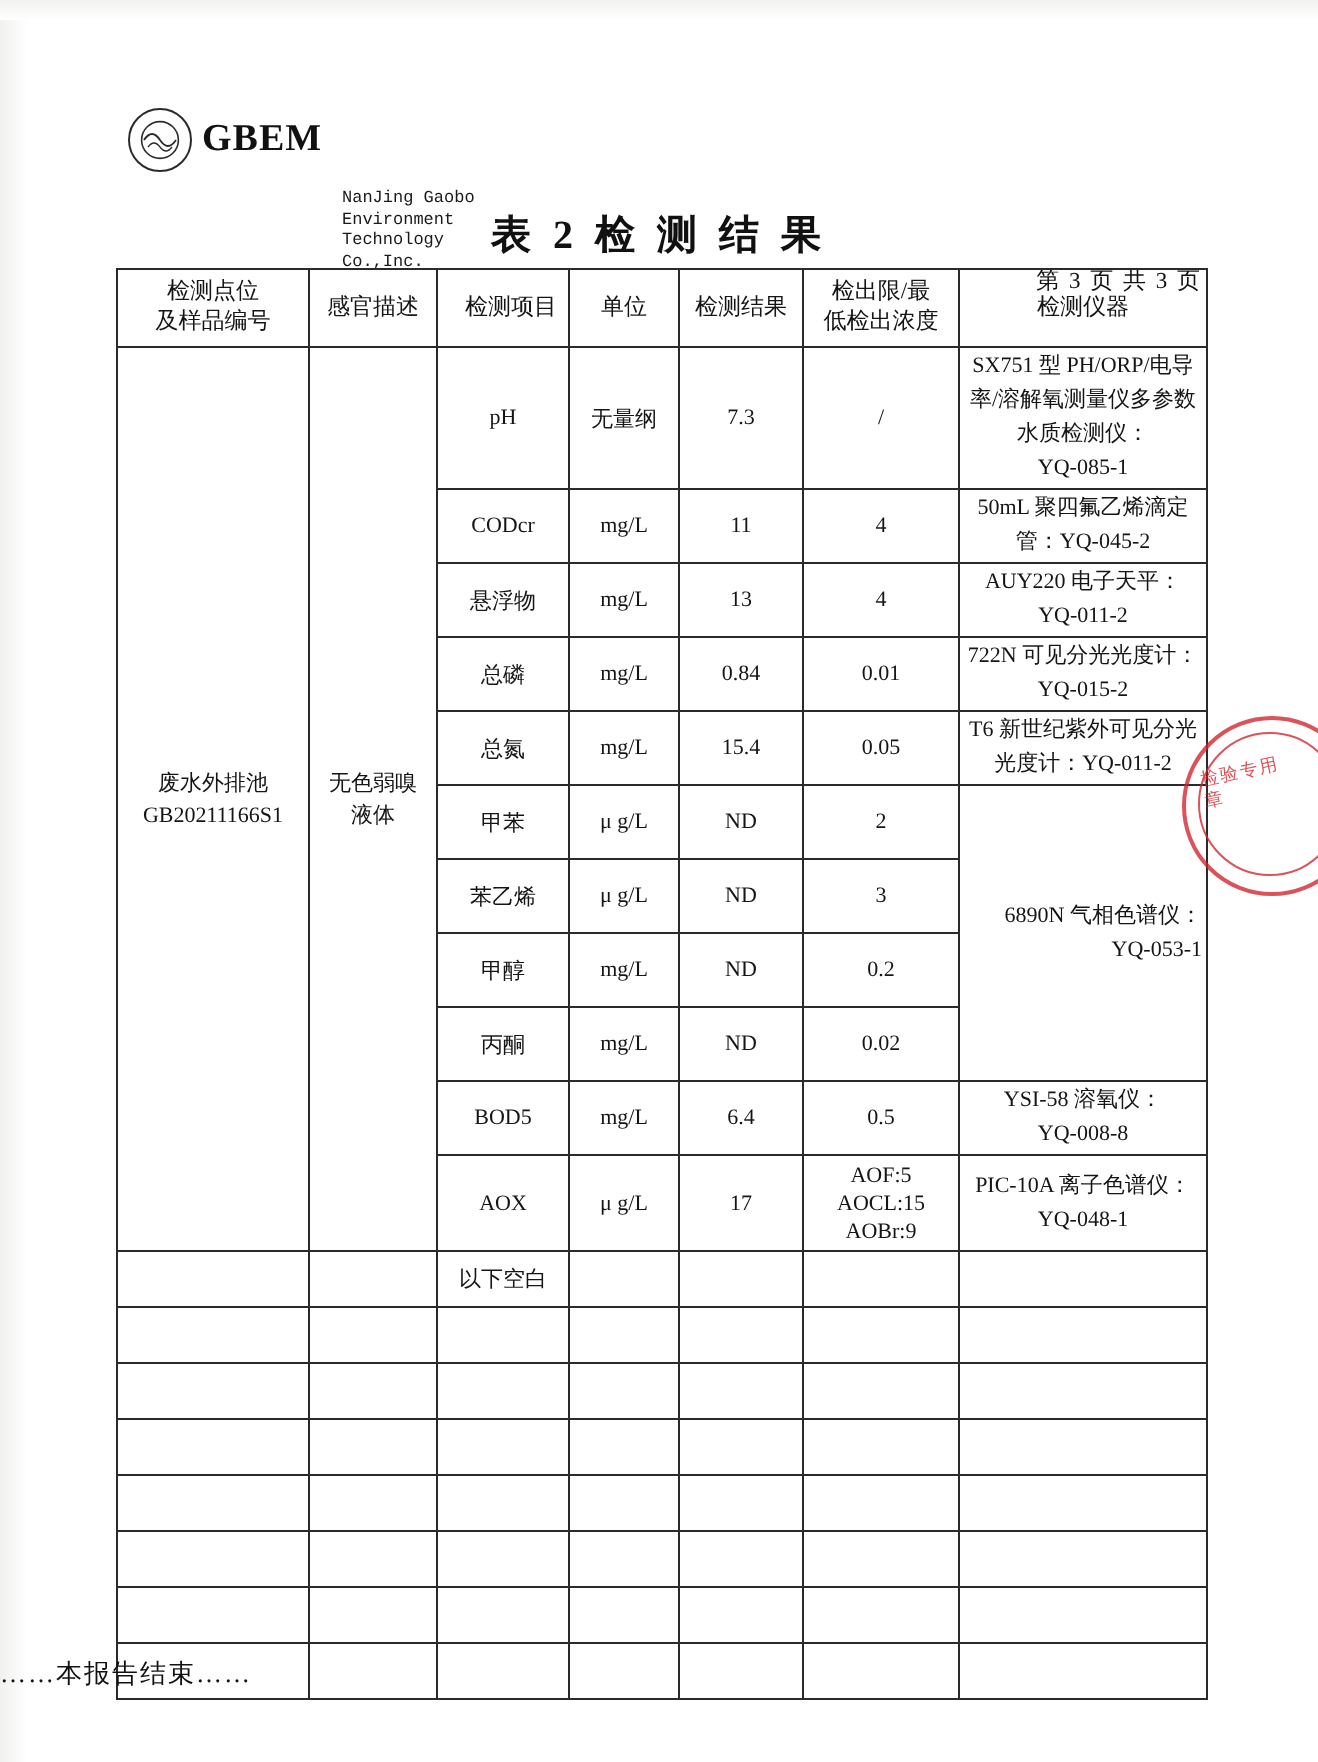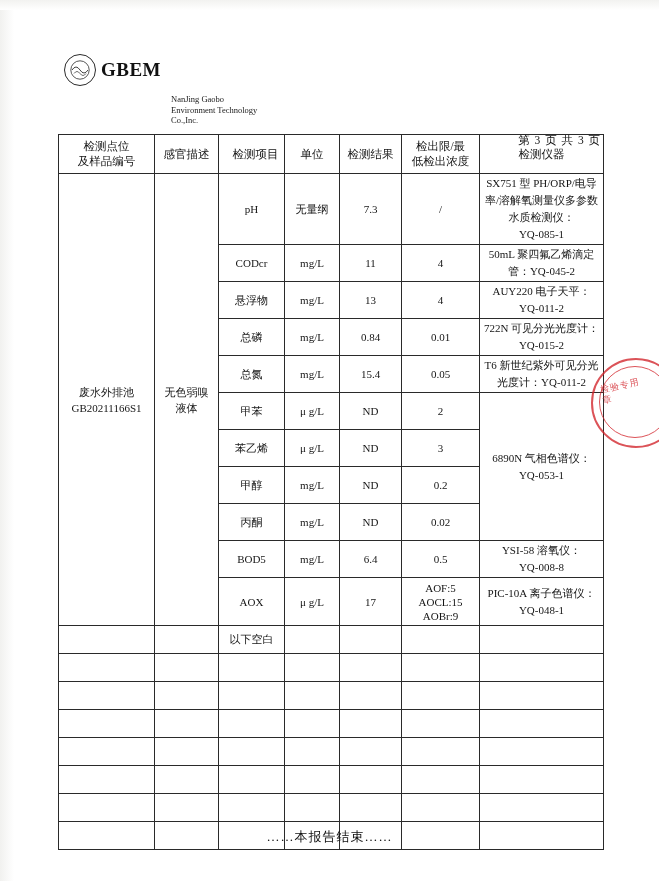"NanJing Gaobo Environment Technology" .company-lines { font-family: Liberation Serif, serif -> Liberation Mono, monospace }
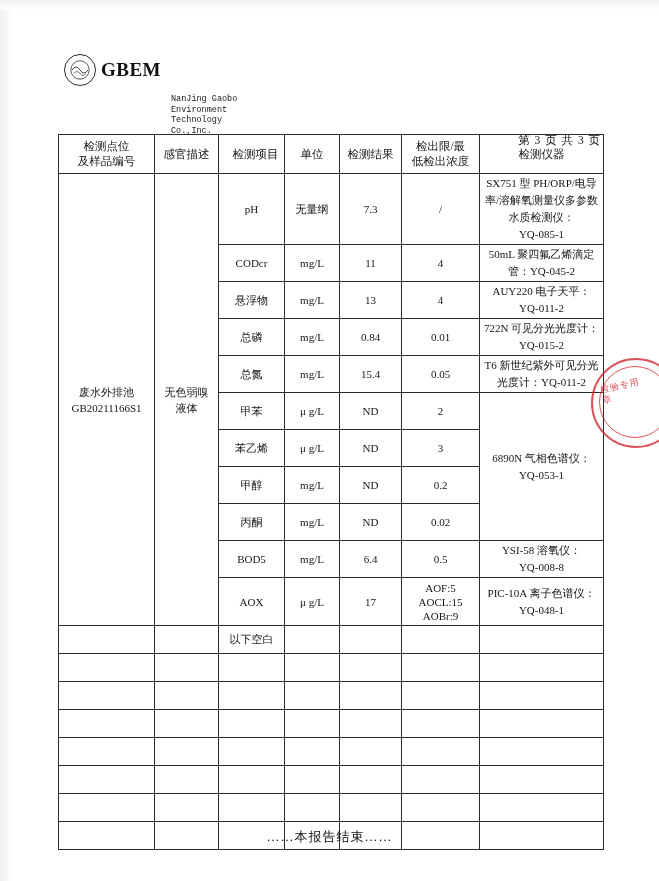"表 2 检 测 结" div.title { html: none -> <div>表 2 检 测 结 果</div> }
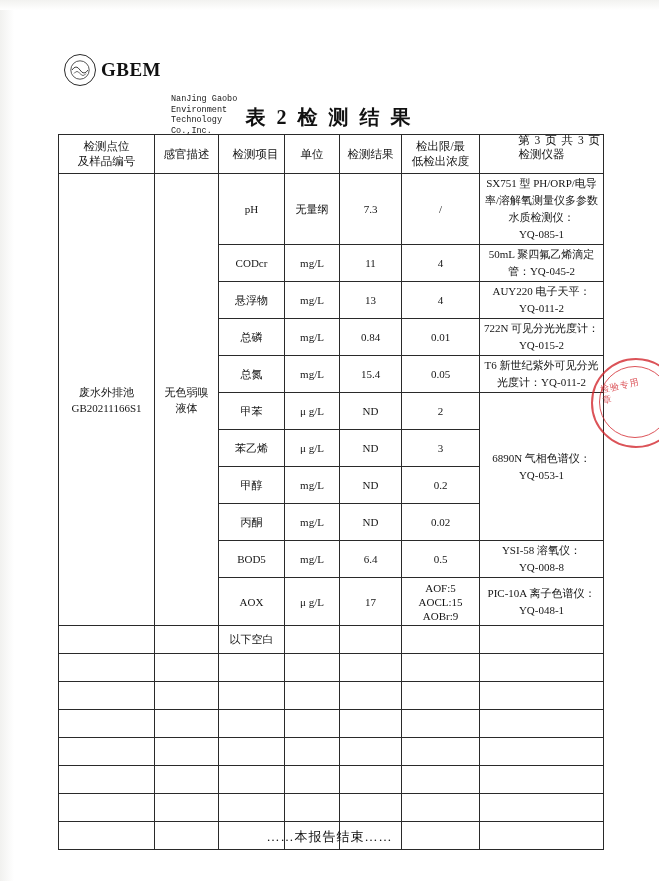"6890N 气相色谱仪：" td.instr { text-align: none -> right }
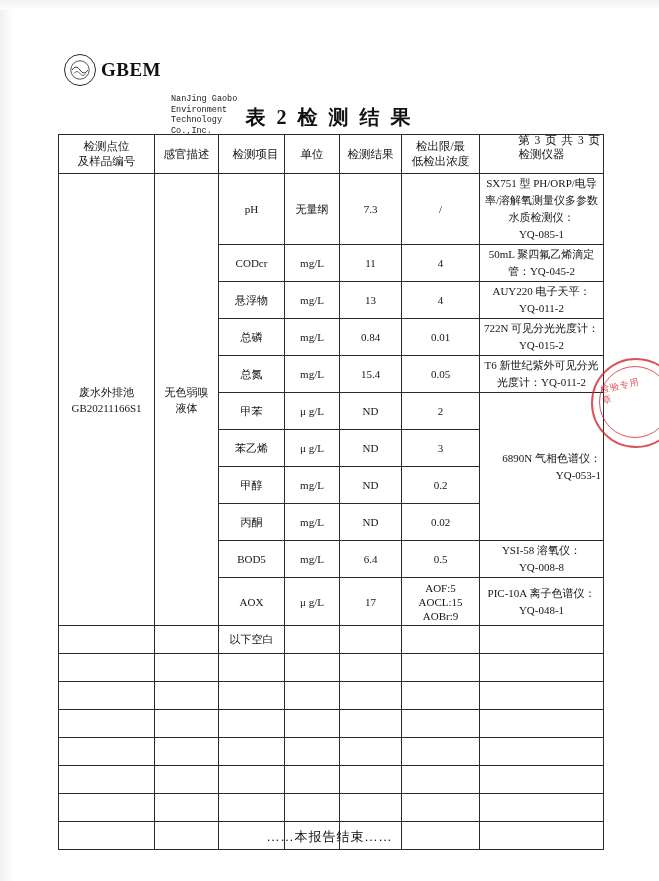"……本报告结束……" .footer { text-align: center -> none }
